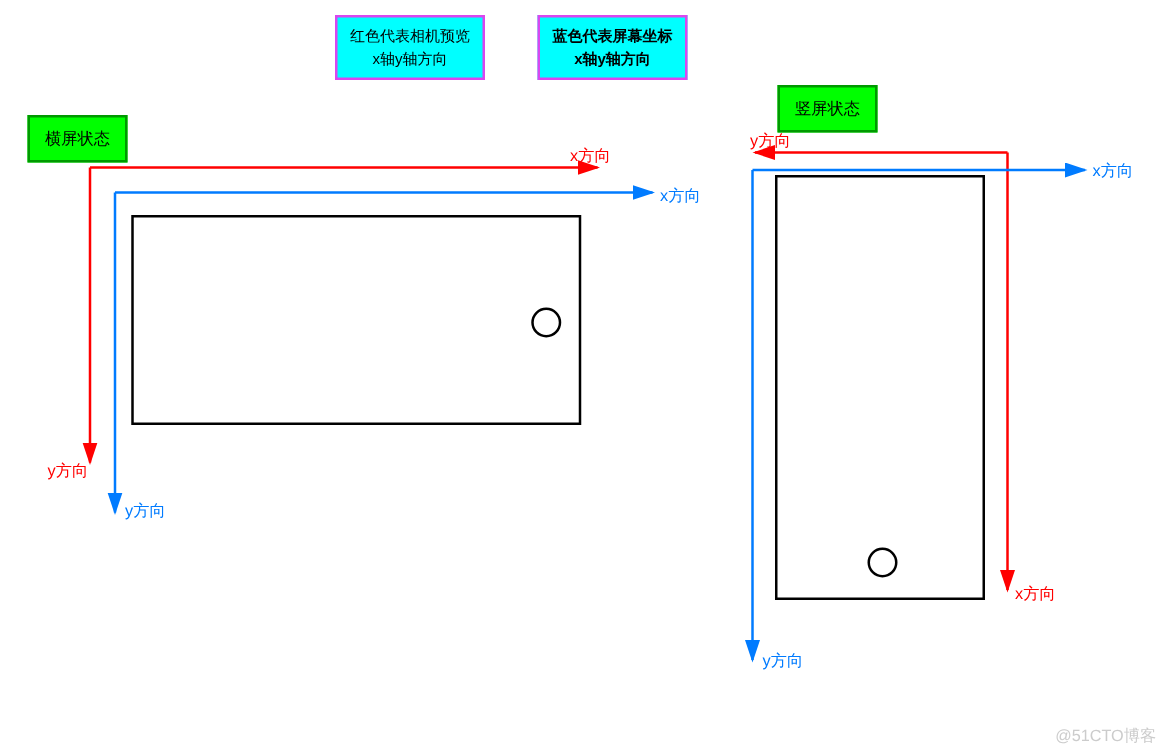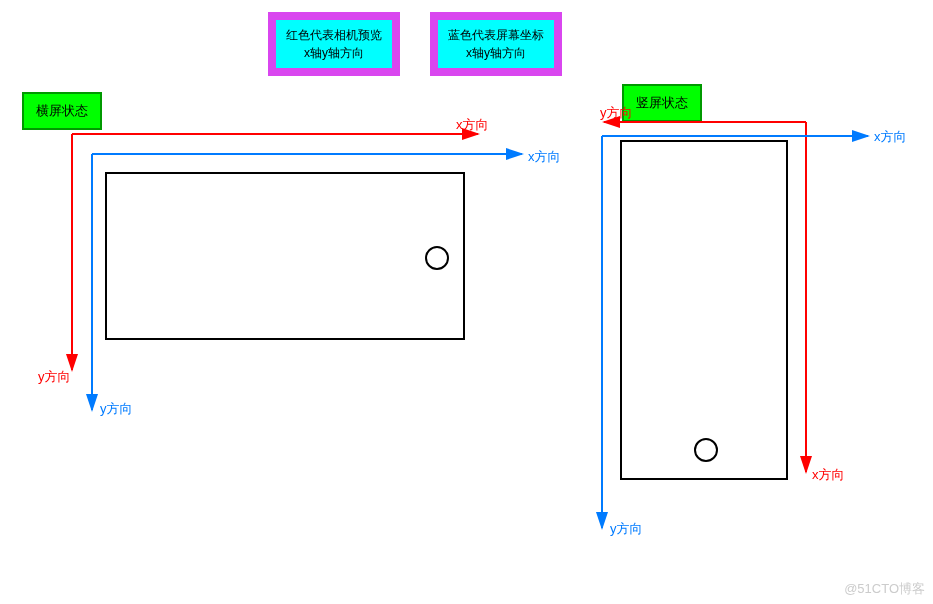"红色代表相机预览" .legend-box { border: 8px solid #d946ef -> 2px solid #d946ef }
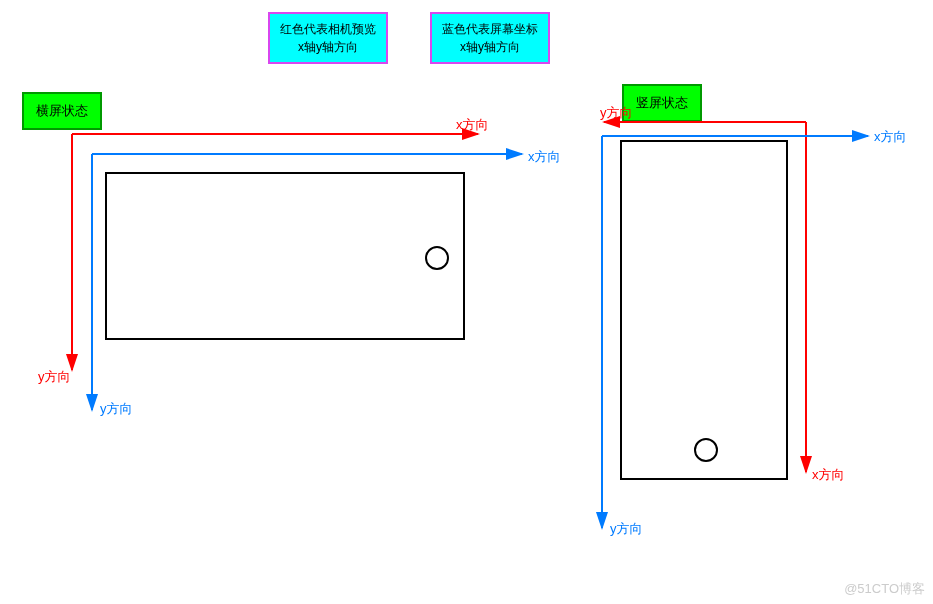"蓝色代表屏幕坐标" div.legend-box { font-weight: none -> bold }
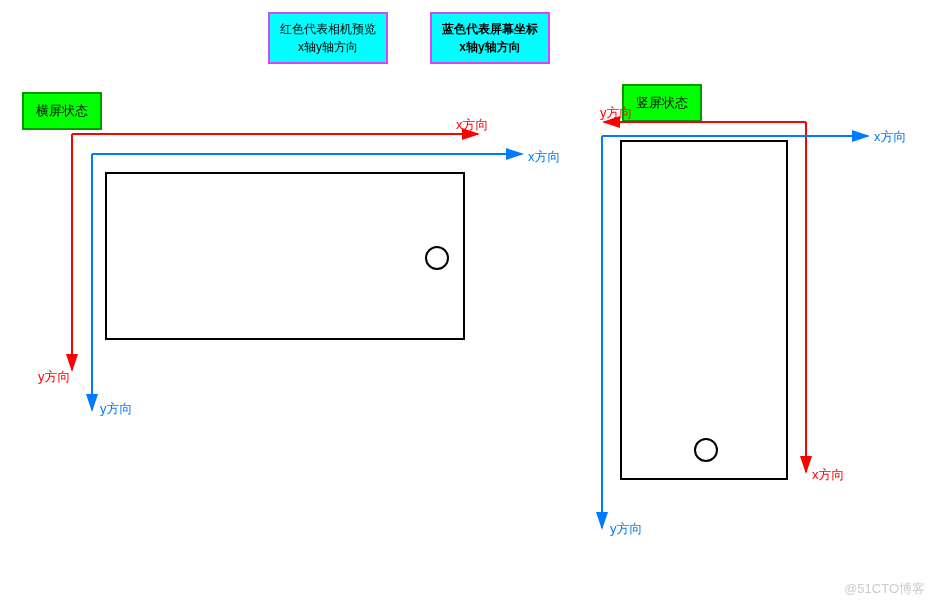"竖屏状态" div.state-box { top: 84px -> 68px }
